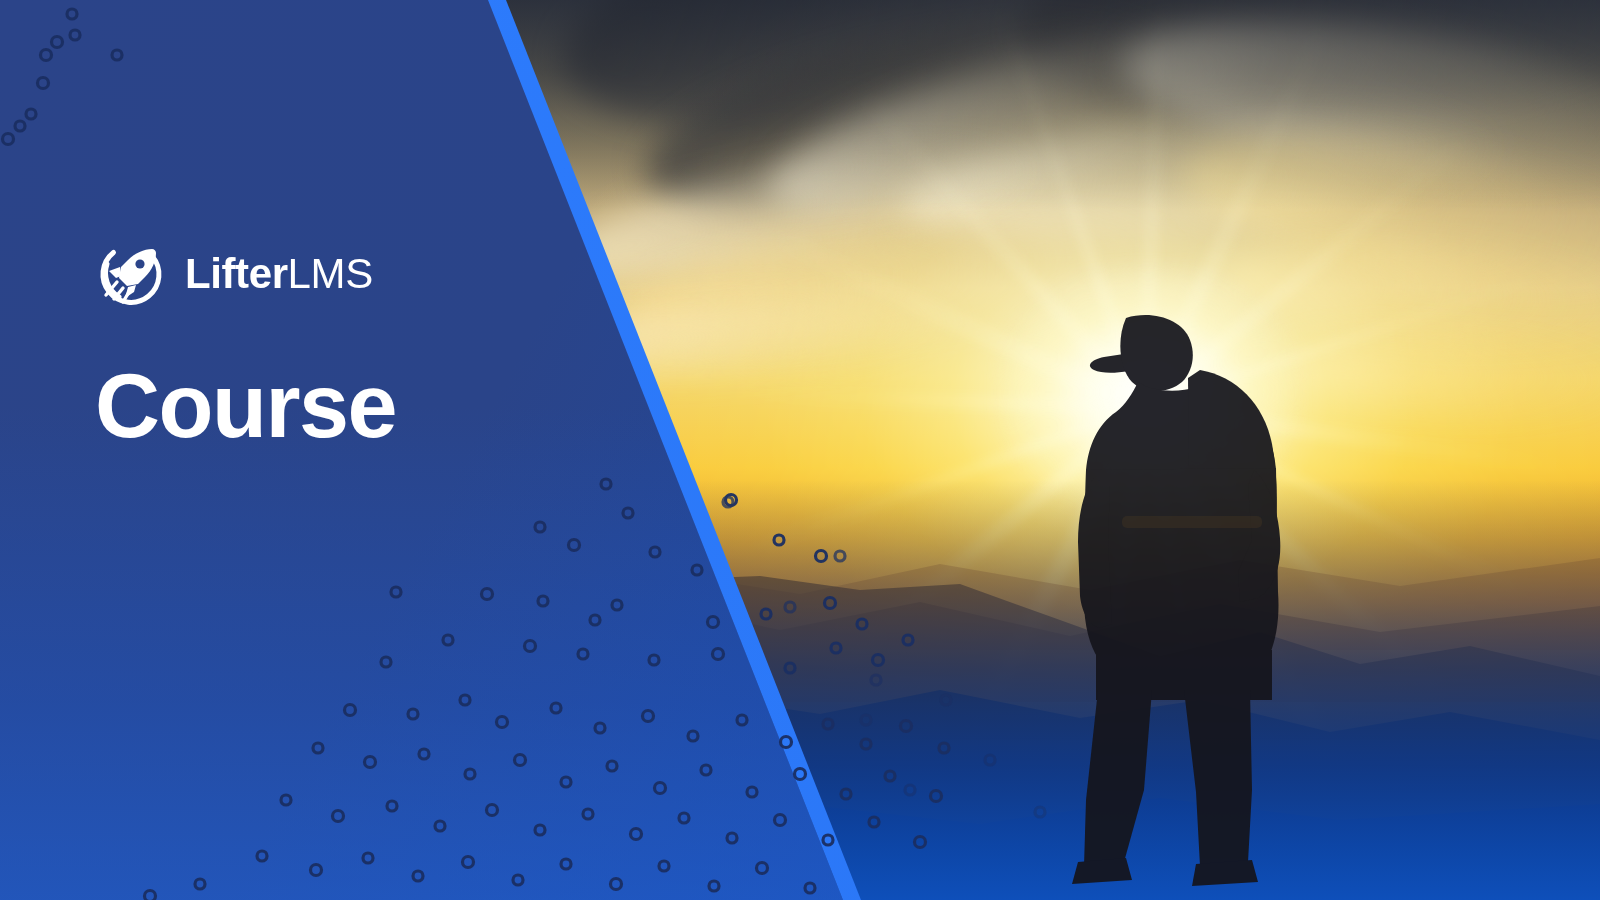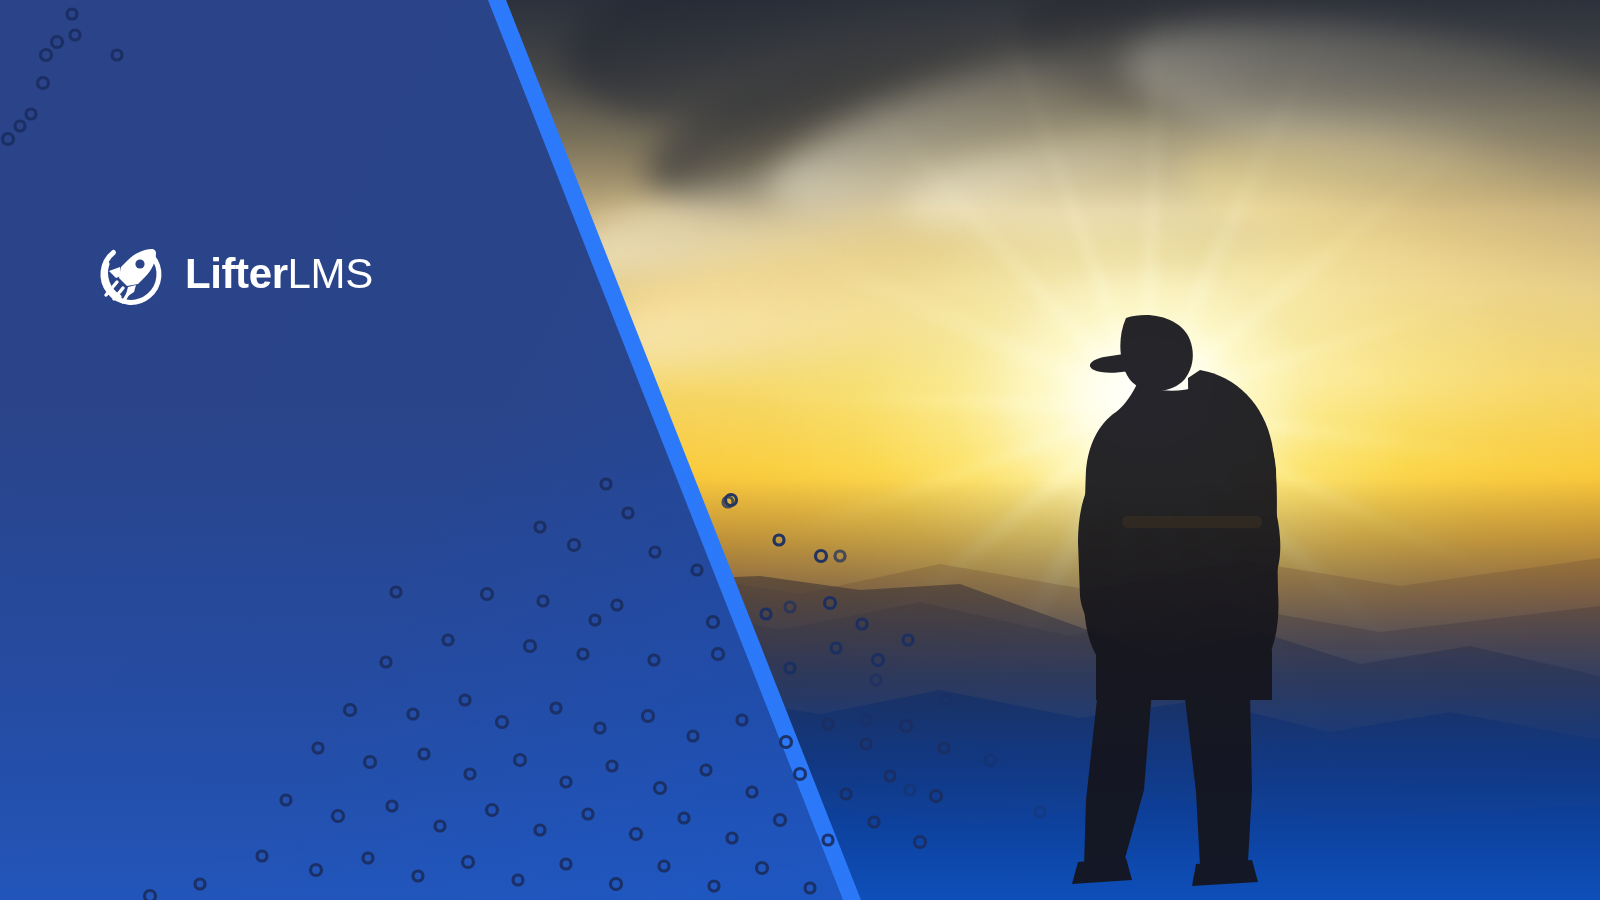"Course" span.ln { html: none -> <span>Course</span> }
